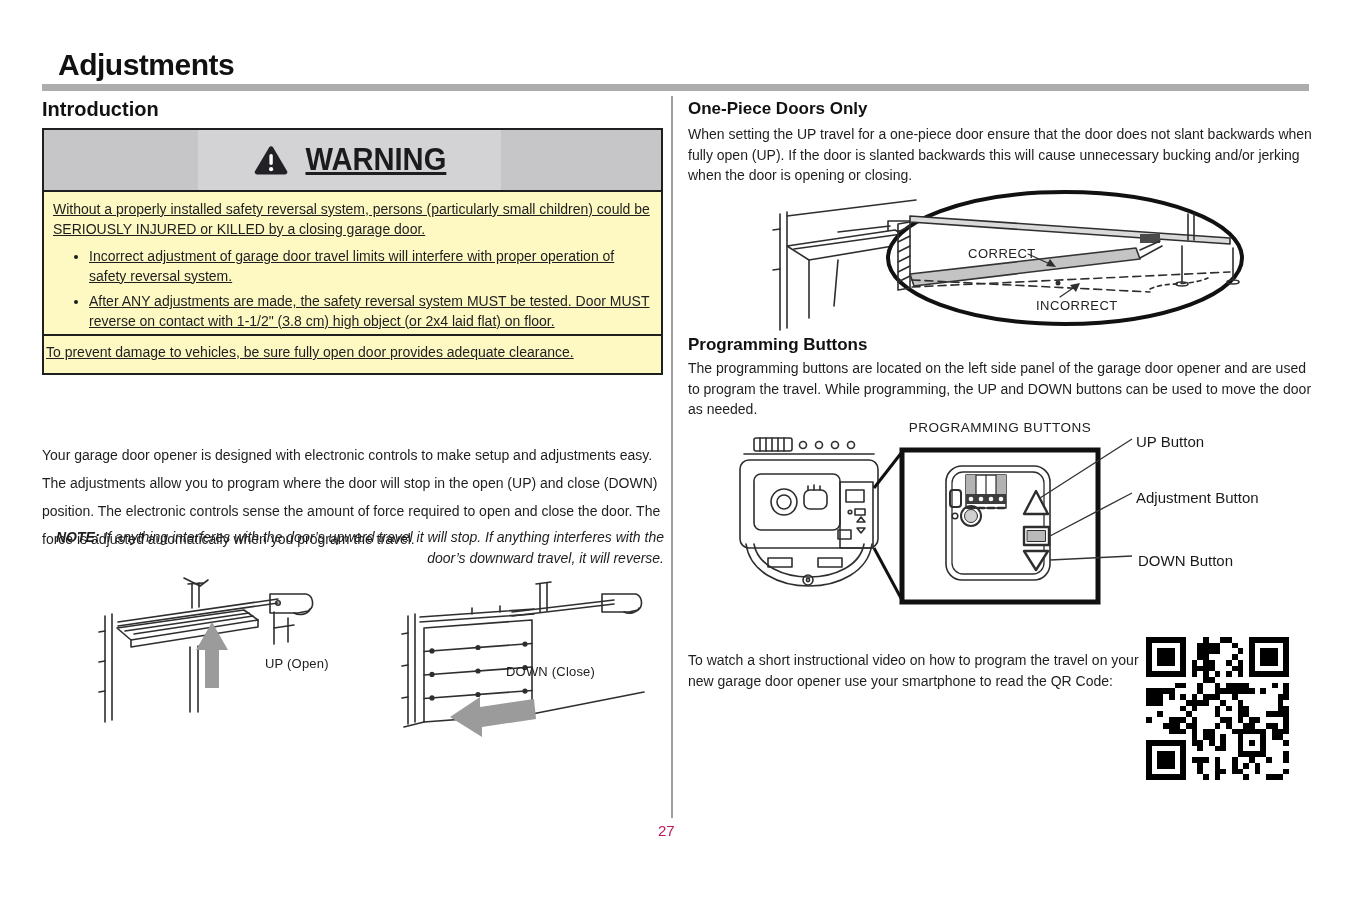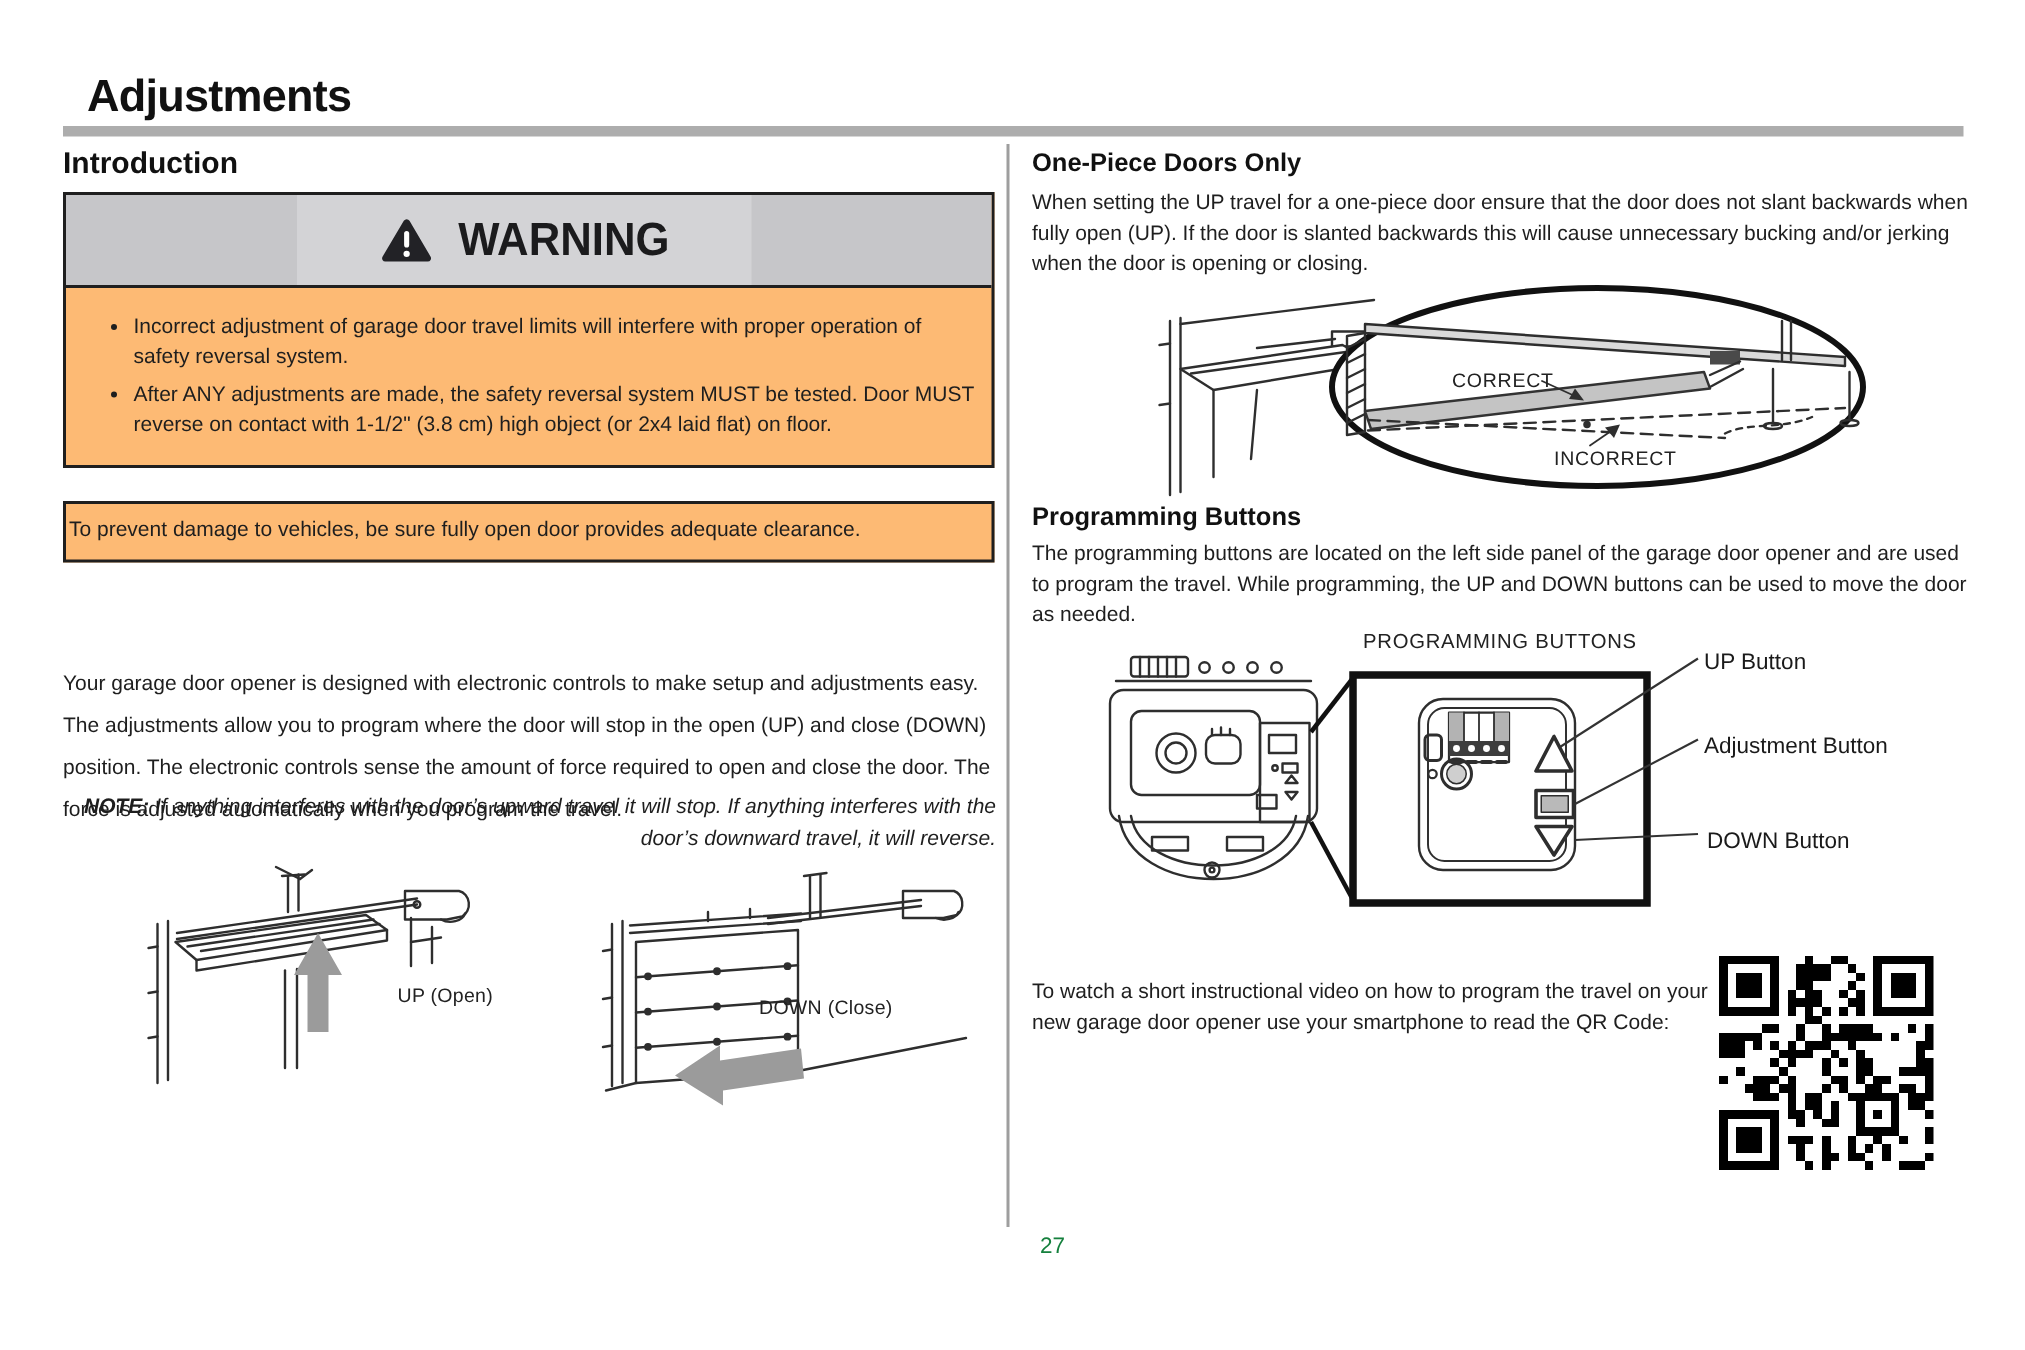"WARNING" .alert-box { background: #fdba74 -> #fef9c3; text-decoration: none -> underline }
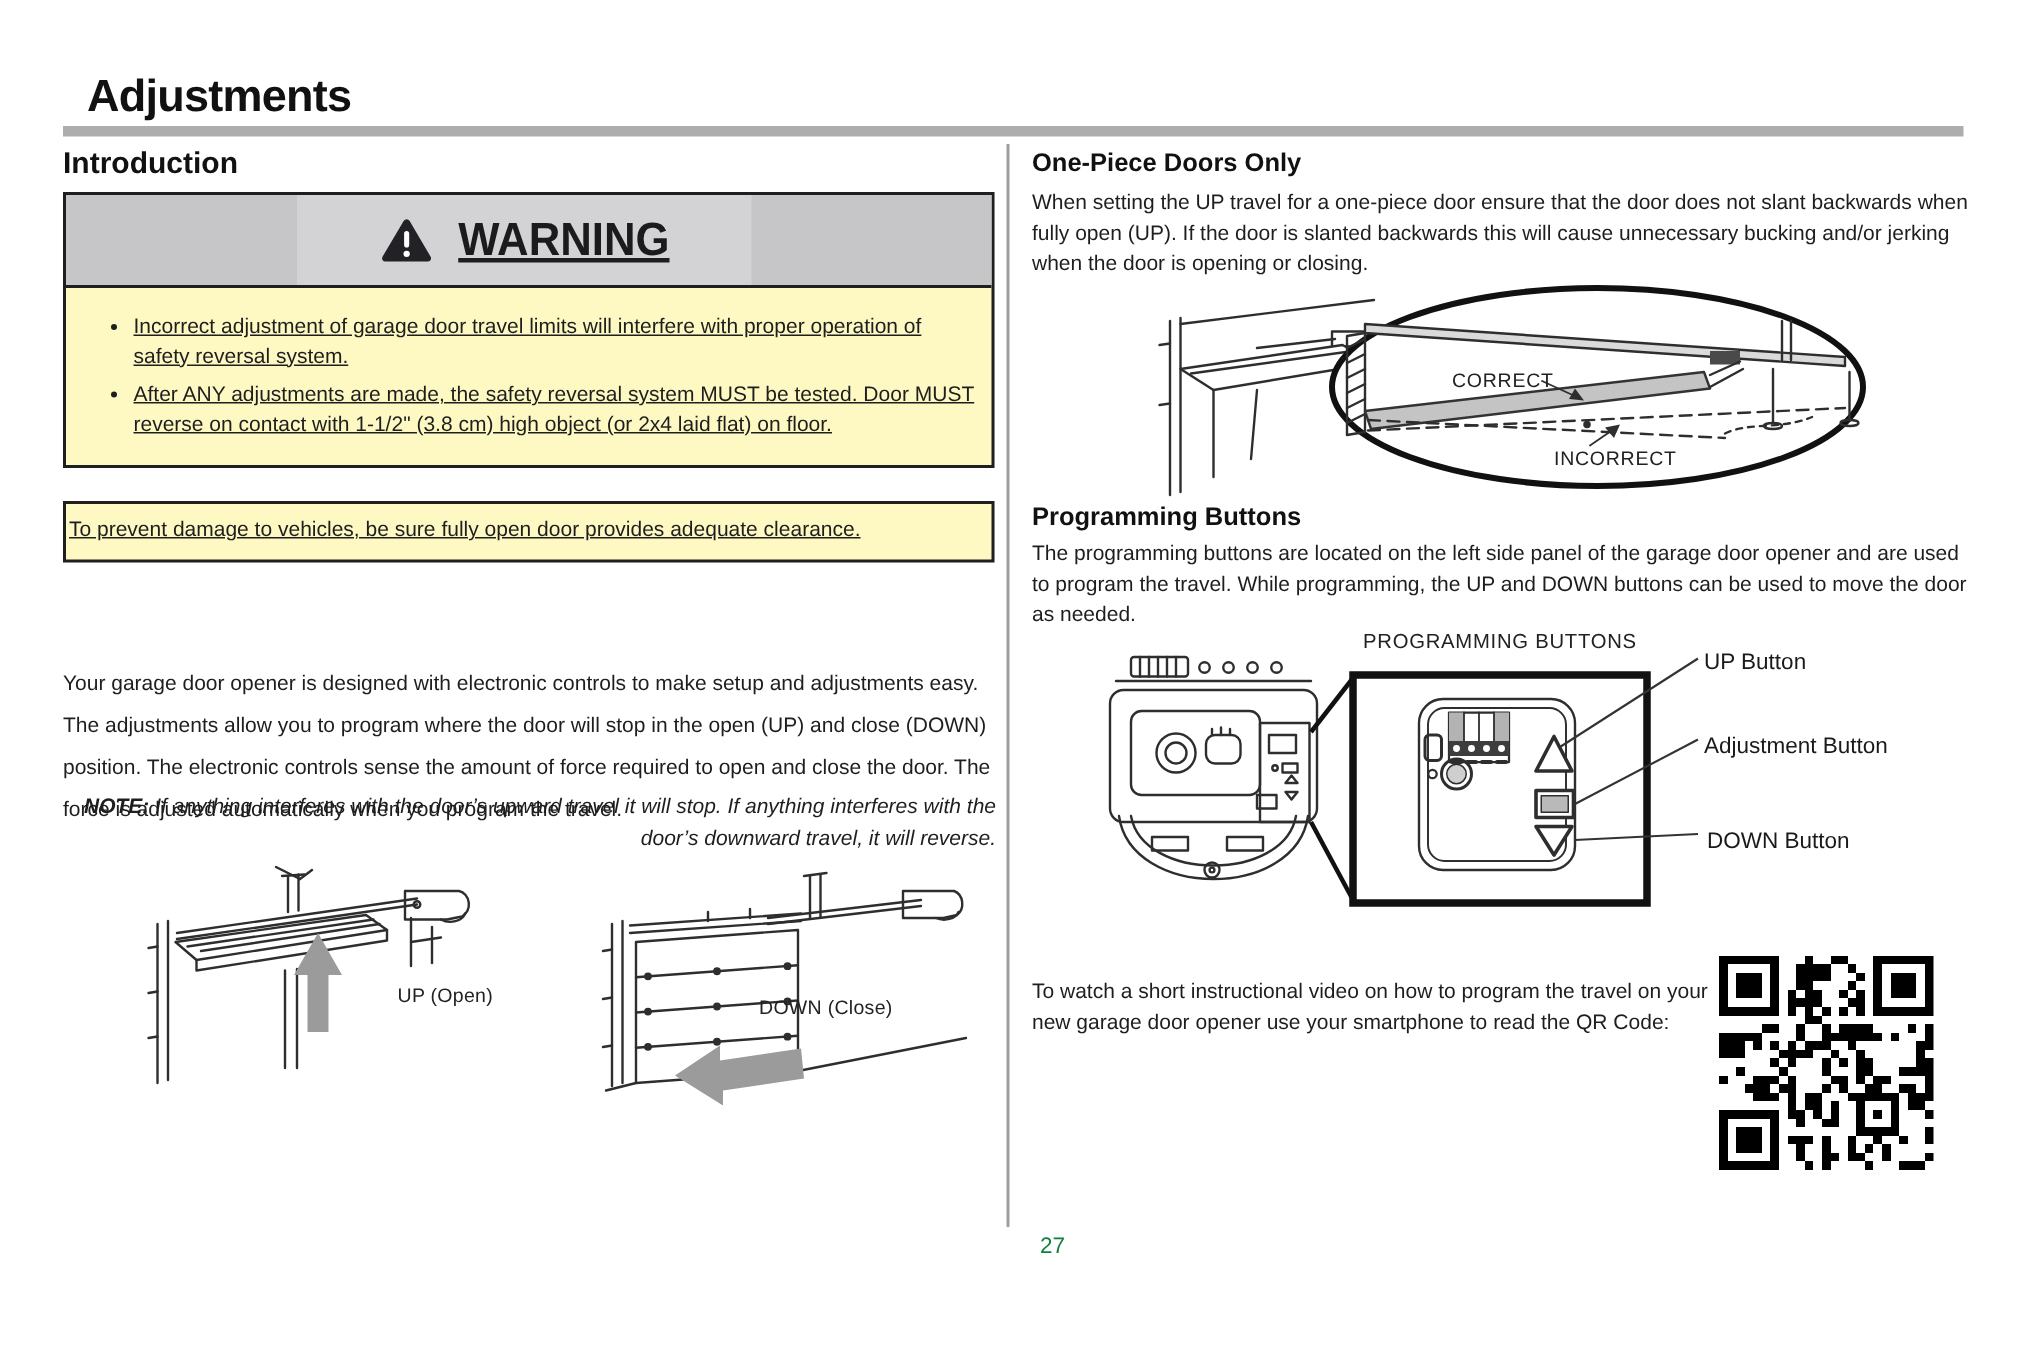"Without a properly installed safety" p { html: none -> <p>Without a properly installed safety reversal system, persons (particularly small children) could be SERIOUSLY INJURED or KILLED by a closing garage door.</p> }
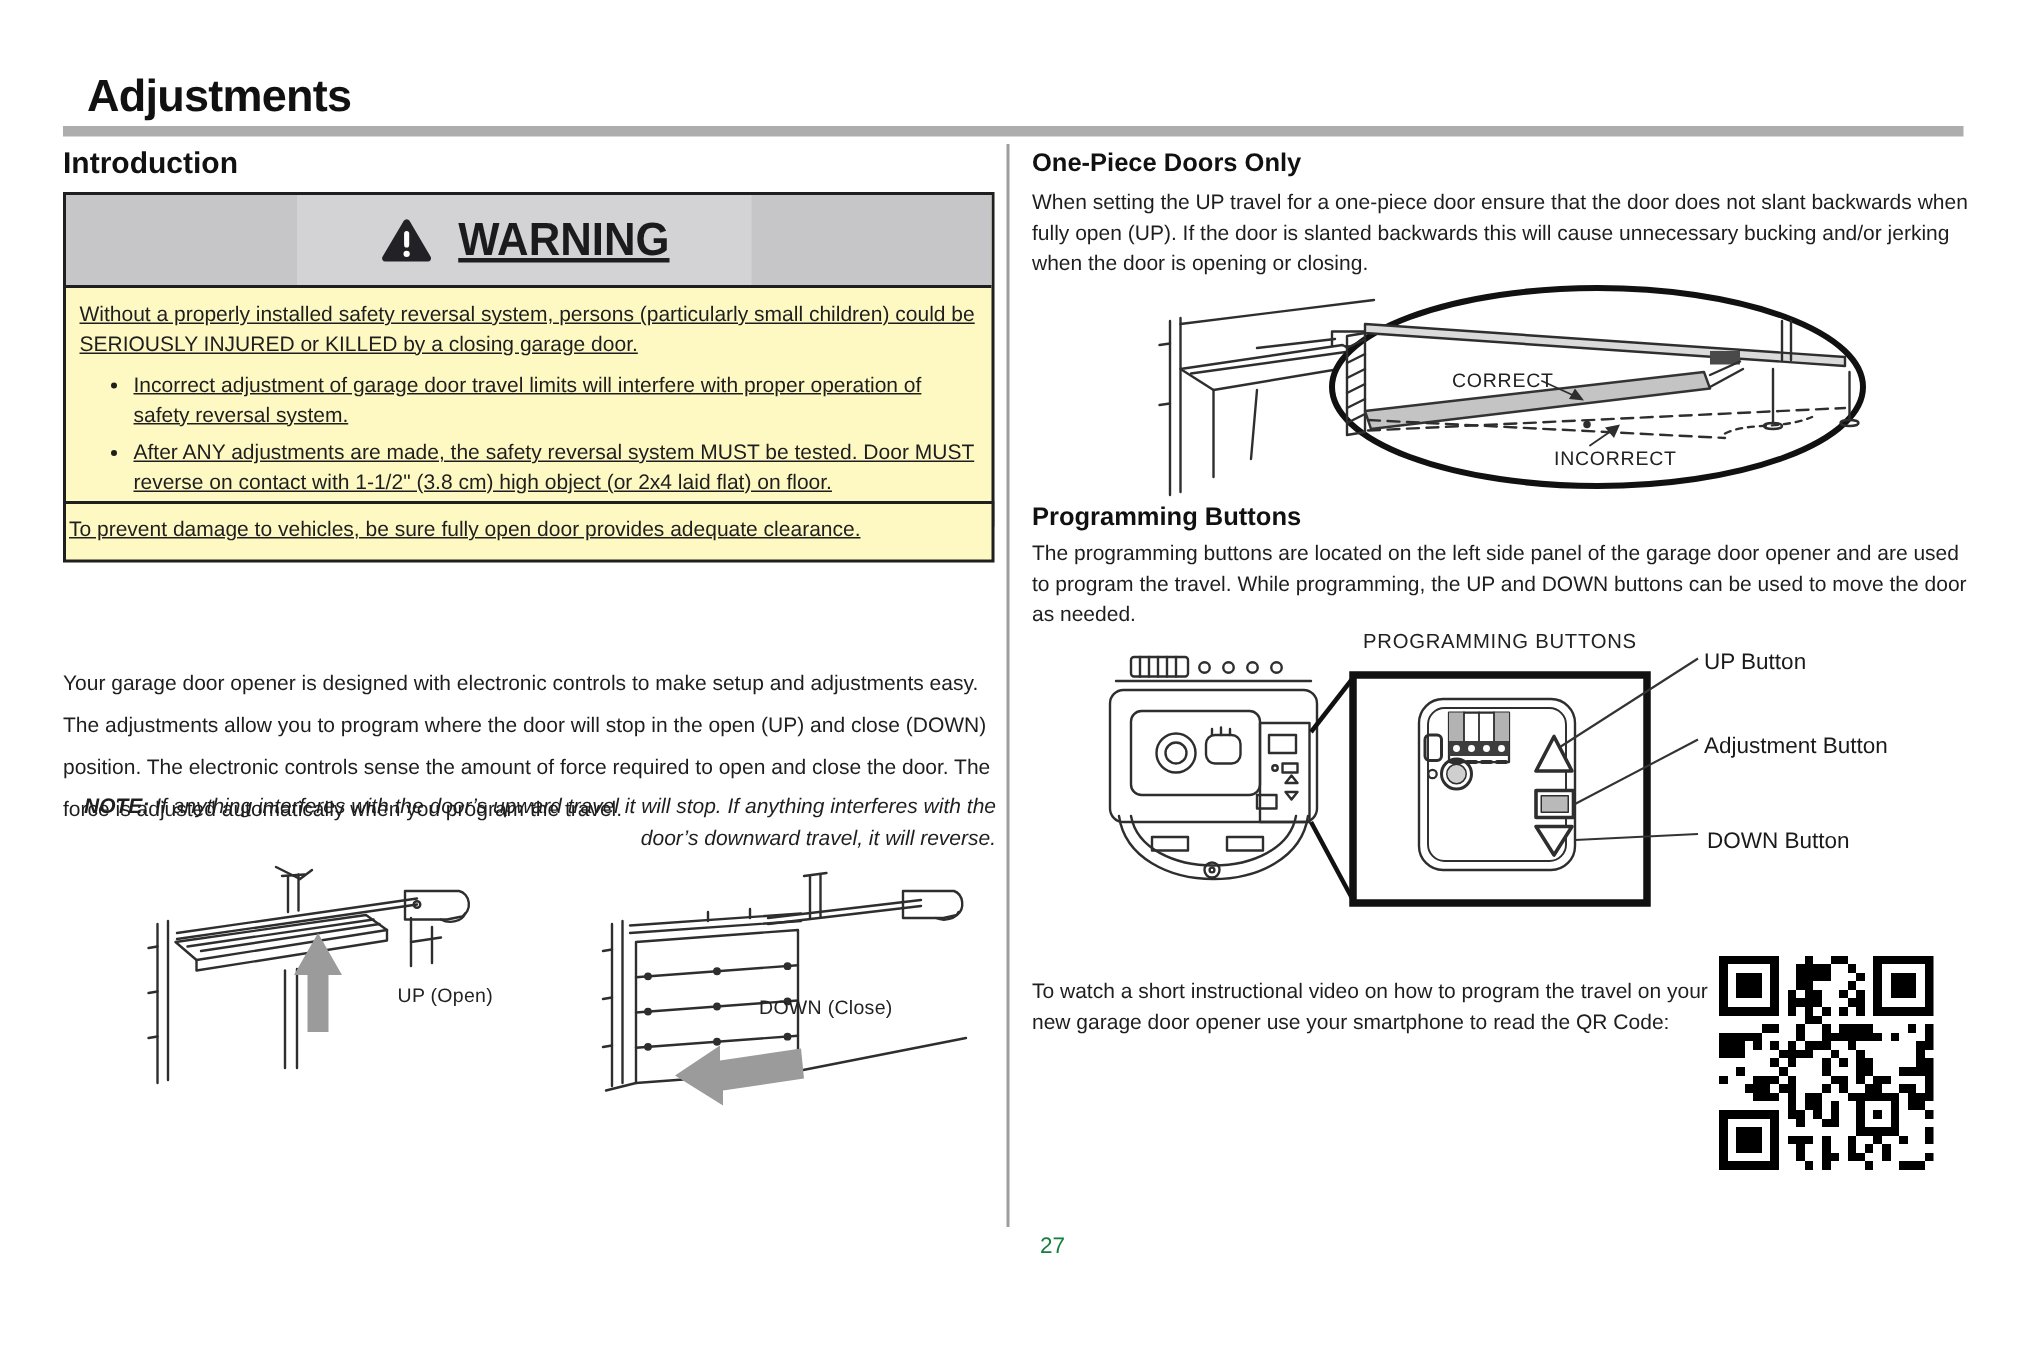"27" .page-number { color: #15803d -> #be185d; left: 680px -> 658px; text-align: right -> left }
